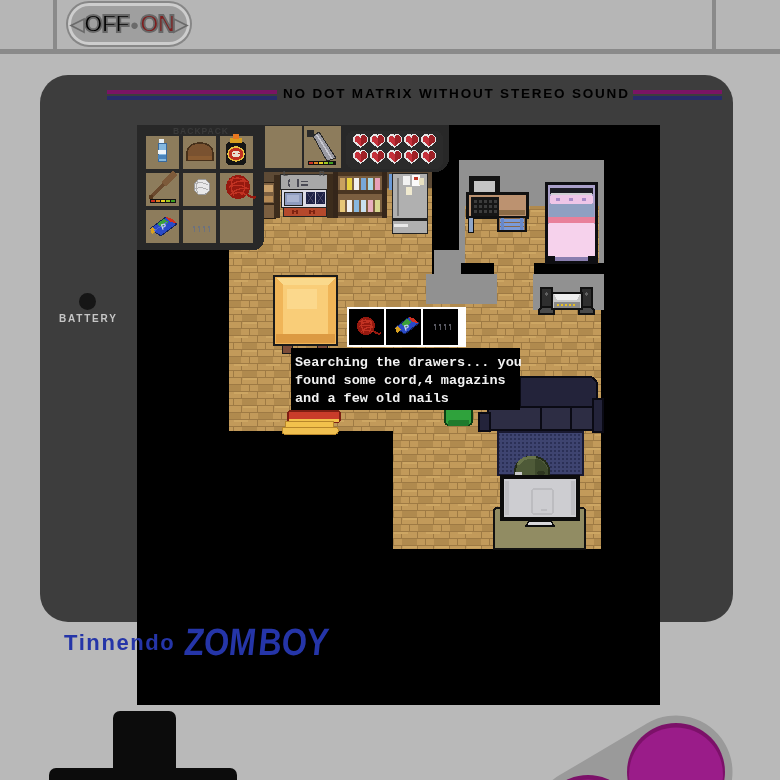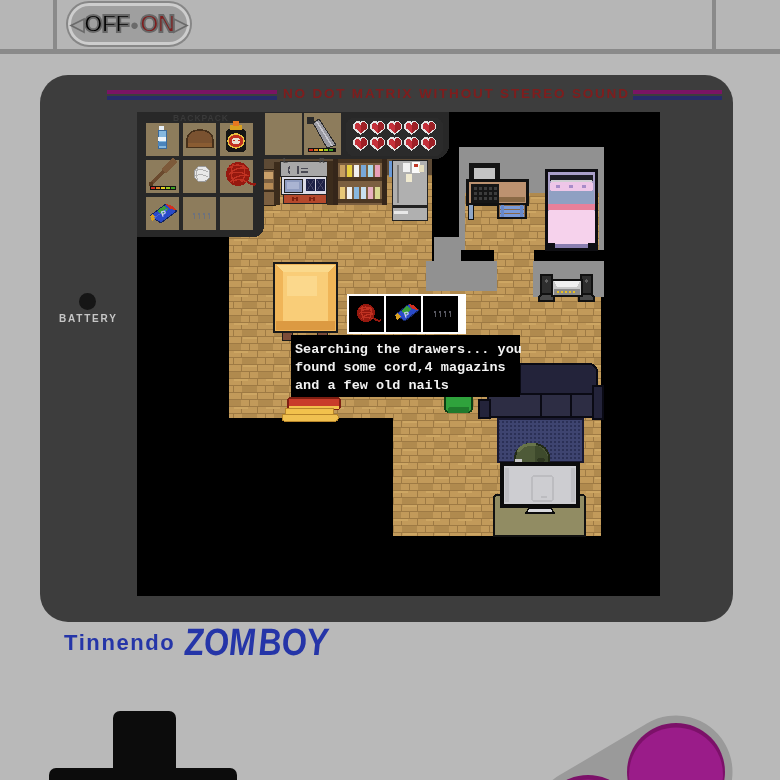"NO DOT MATRIX WITHOUT STEREO" div.abs { color: #7f1d1d -> #000000 }
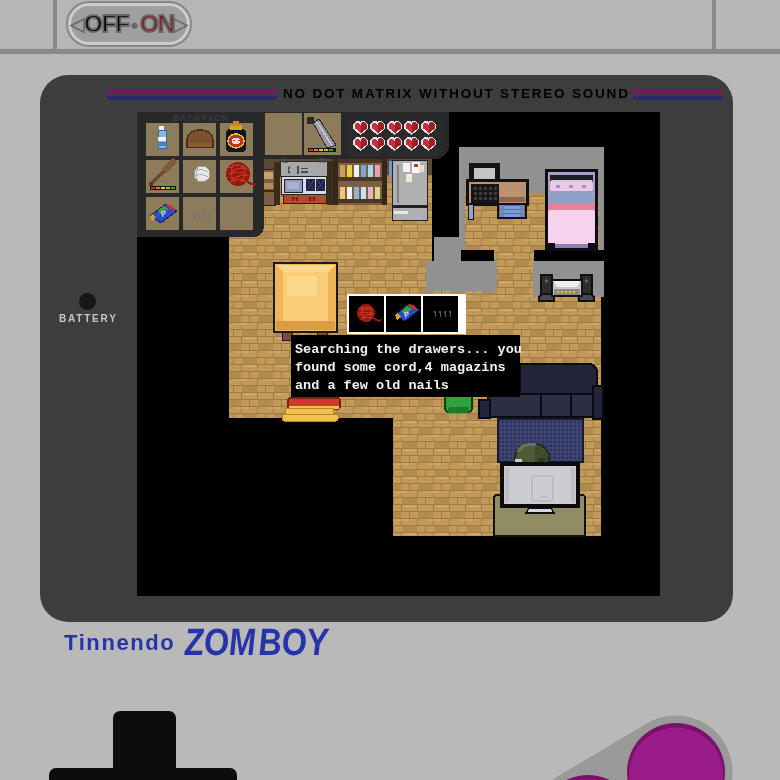"BACKPACK" div.abs { height: 484px -> 580px; top: 112px -> 125px }
